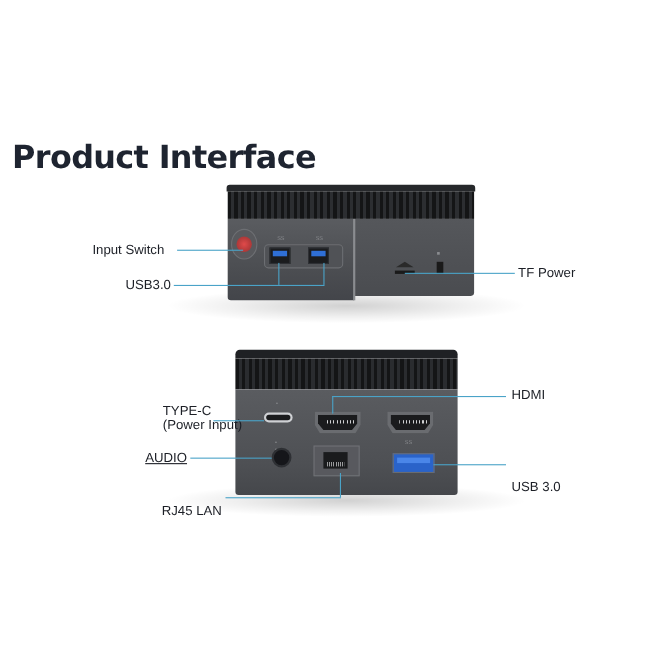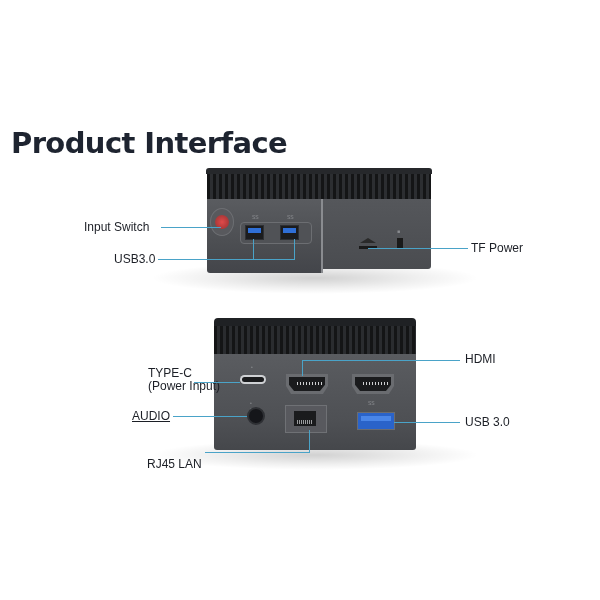"USB 3.0" div.label { top: 416px -> 436px }
